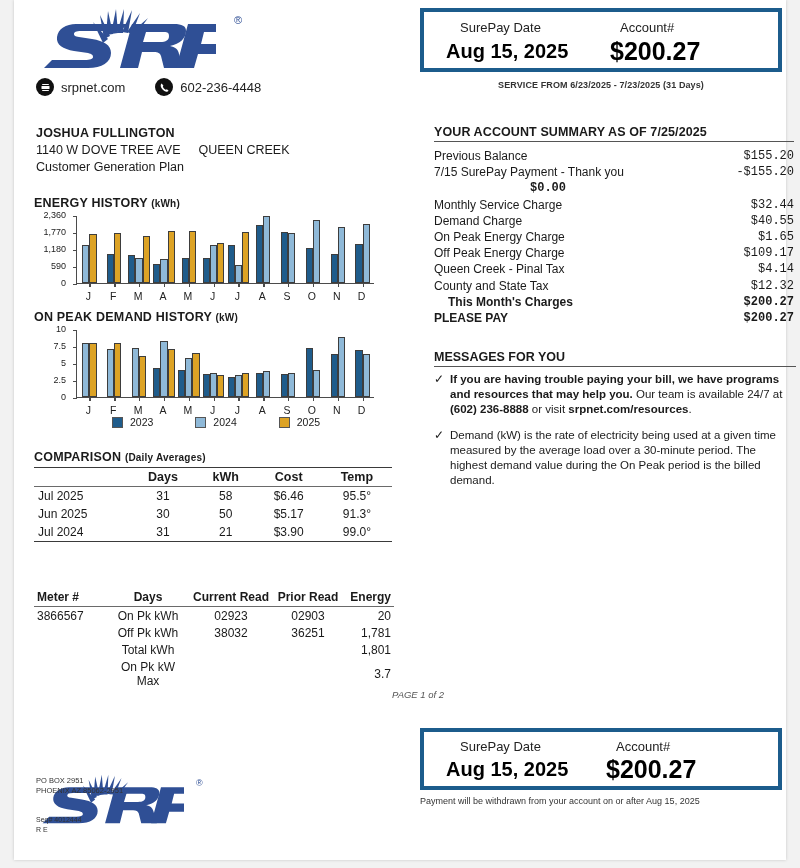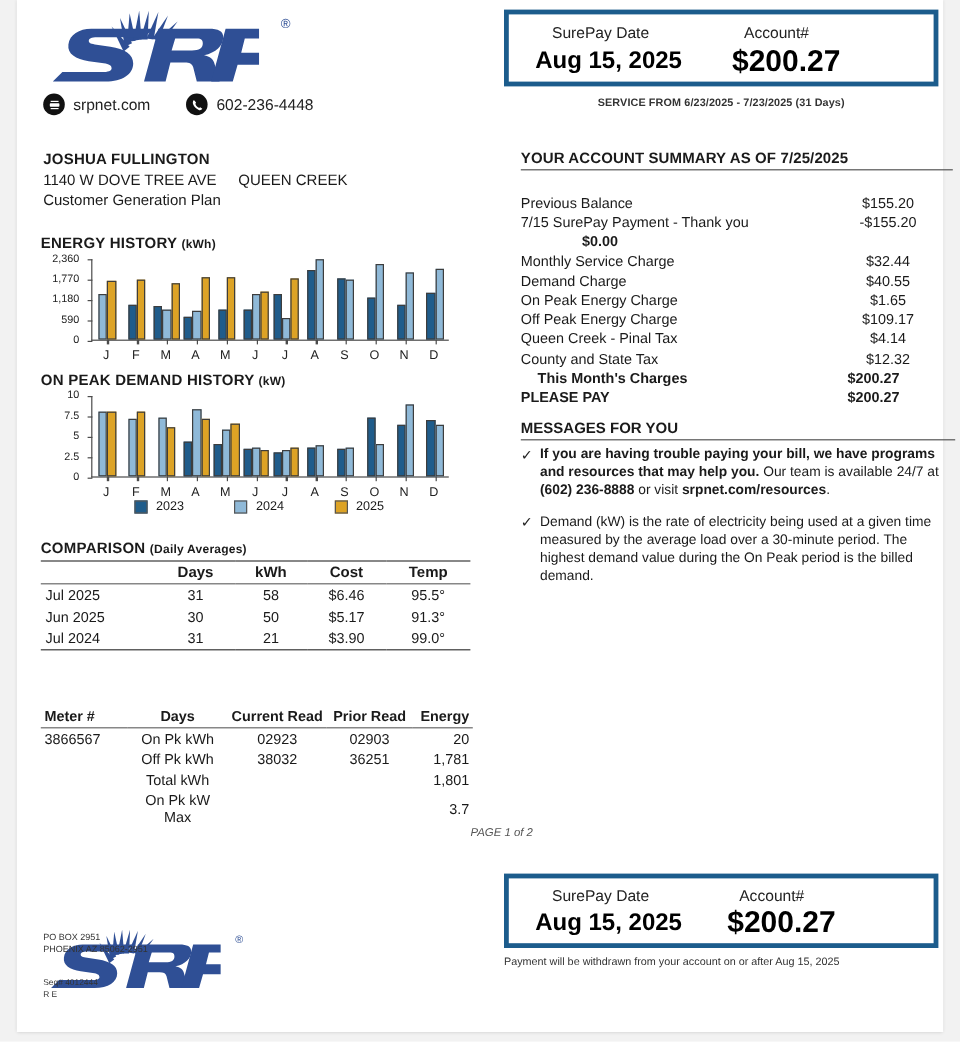"Previous Balance" div { margin-top: 19px -> 6px }
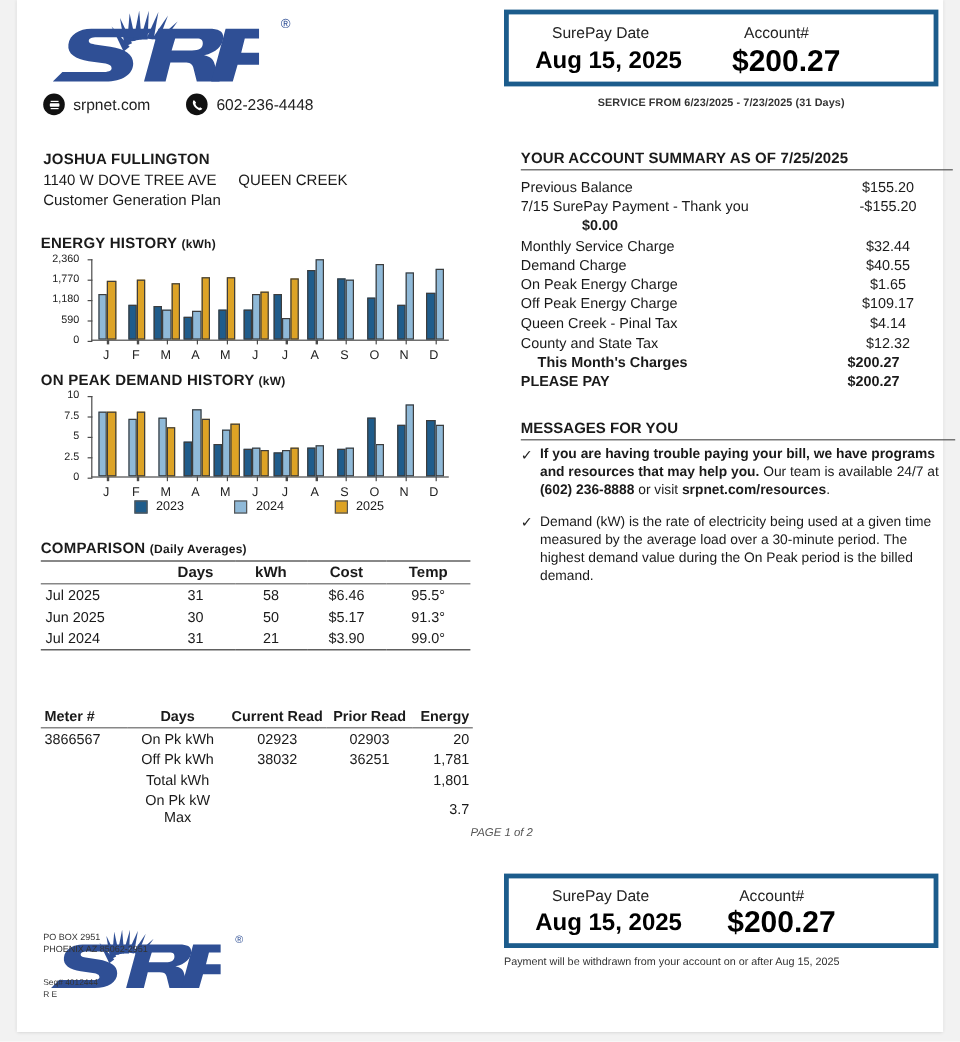"$155.20" .srow .amt { font-family: none -> Liberation Mono, monospace; text-align: center -> right }
